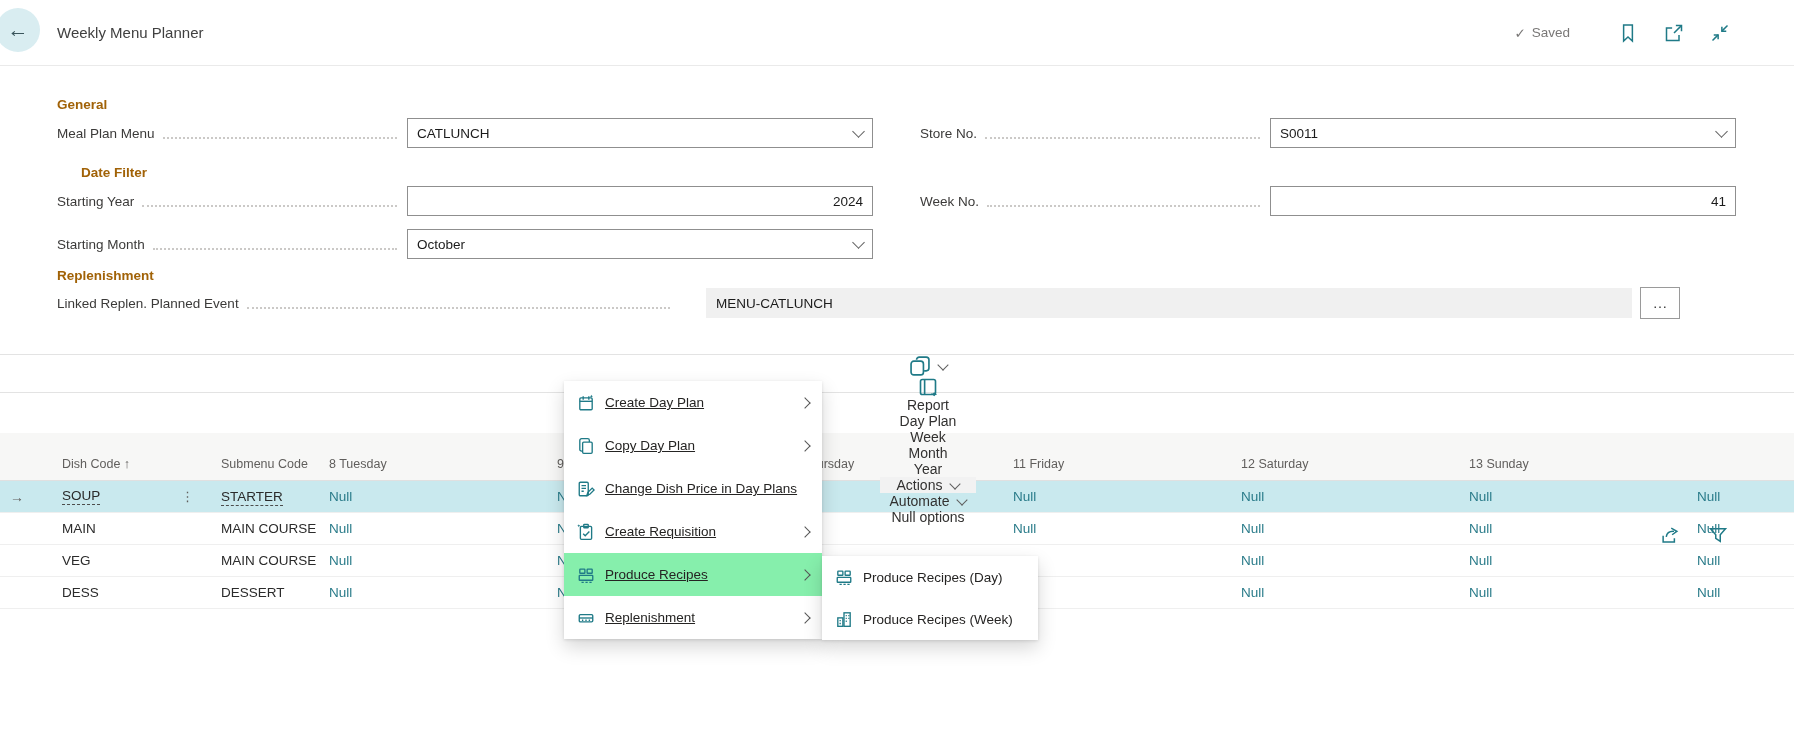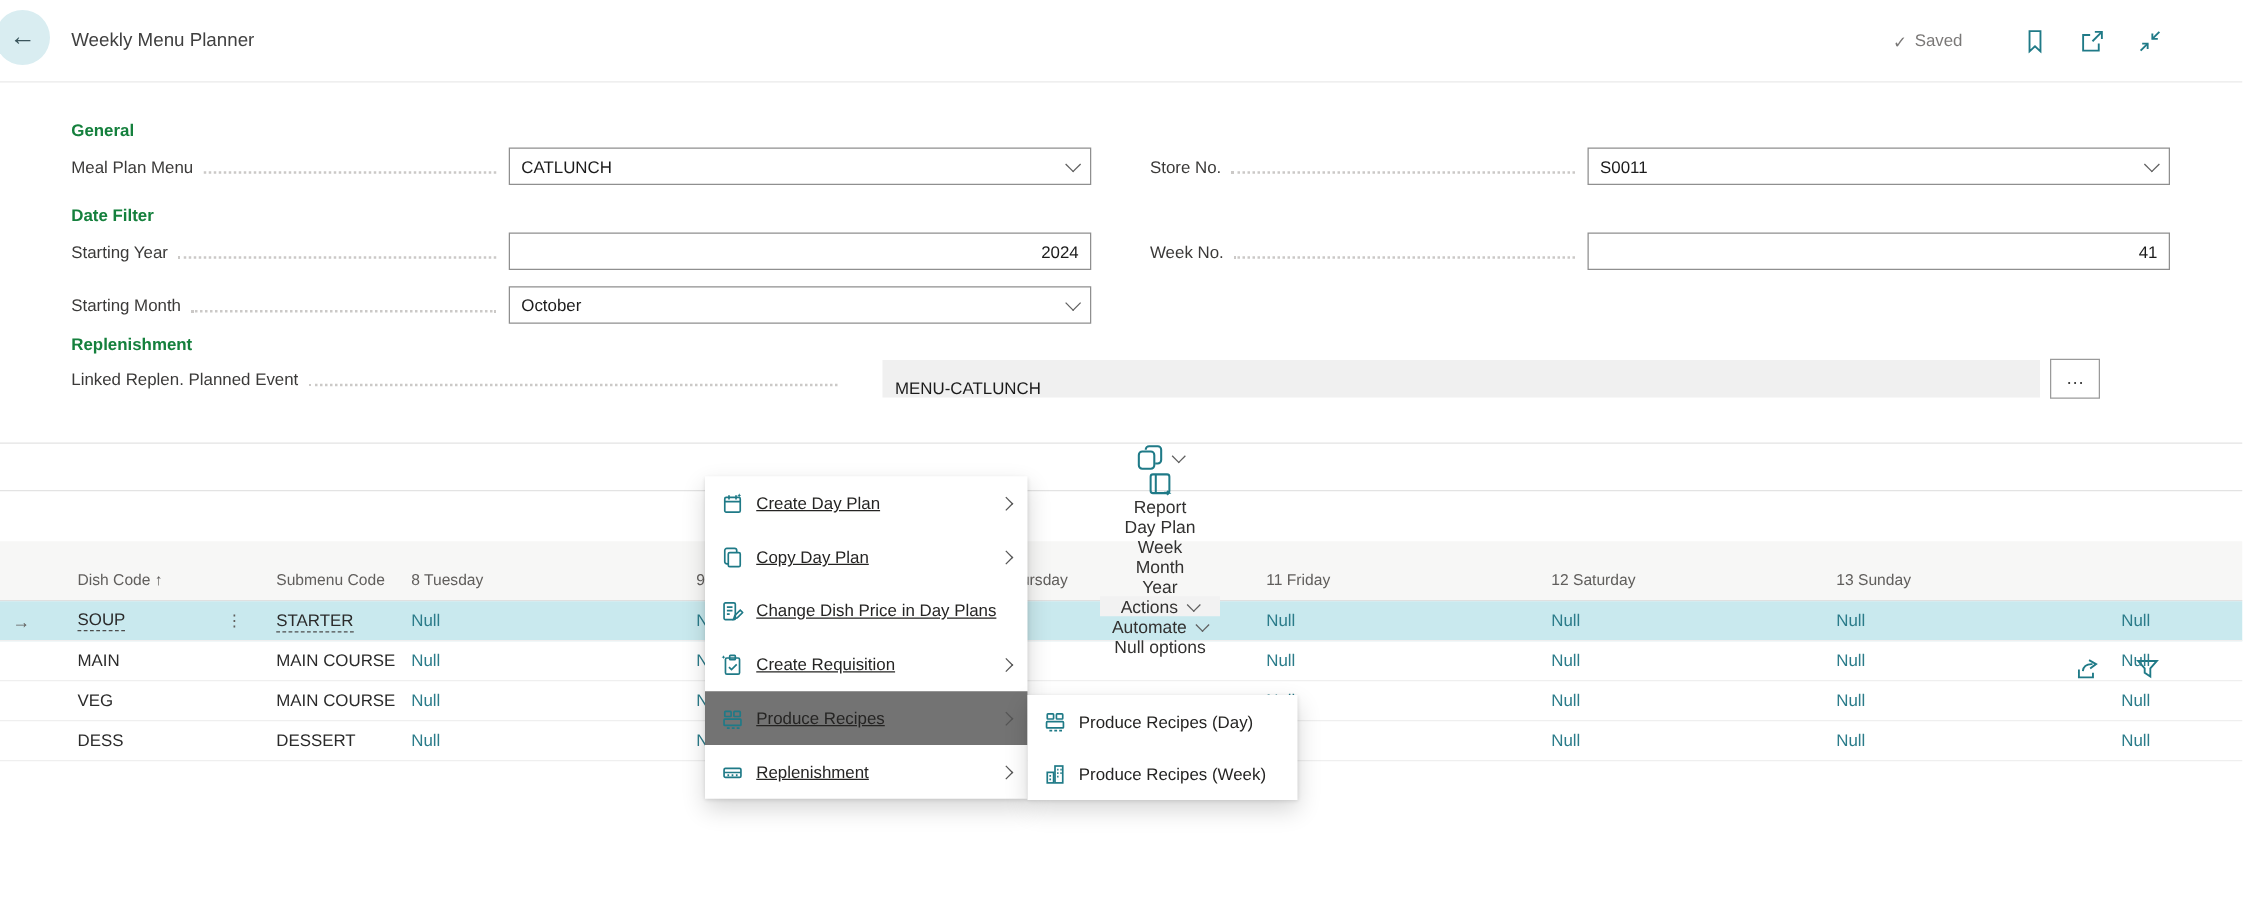"General" .sec-h { color: #15803d -> #a16207 }
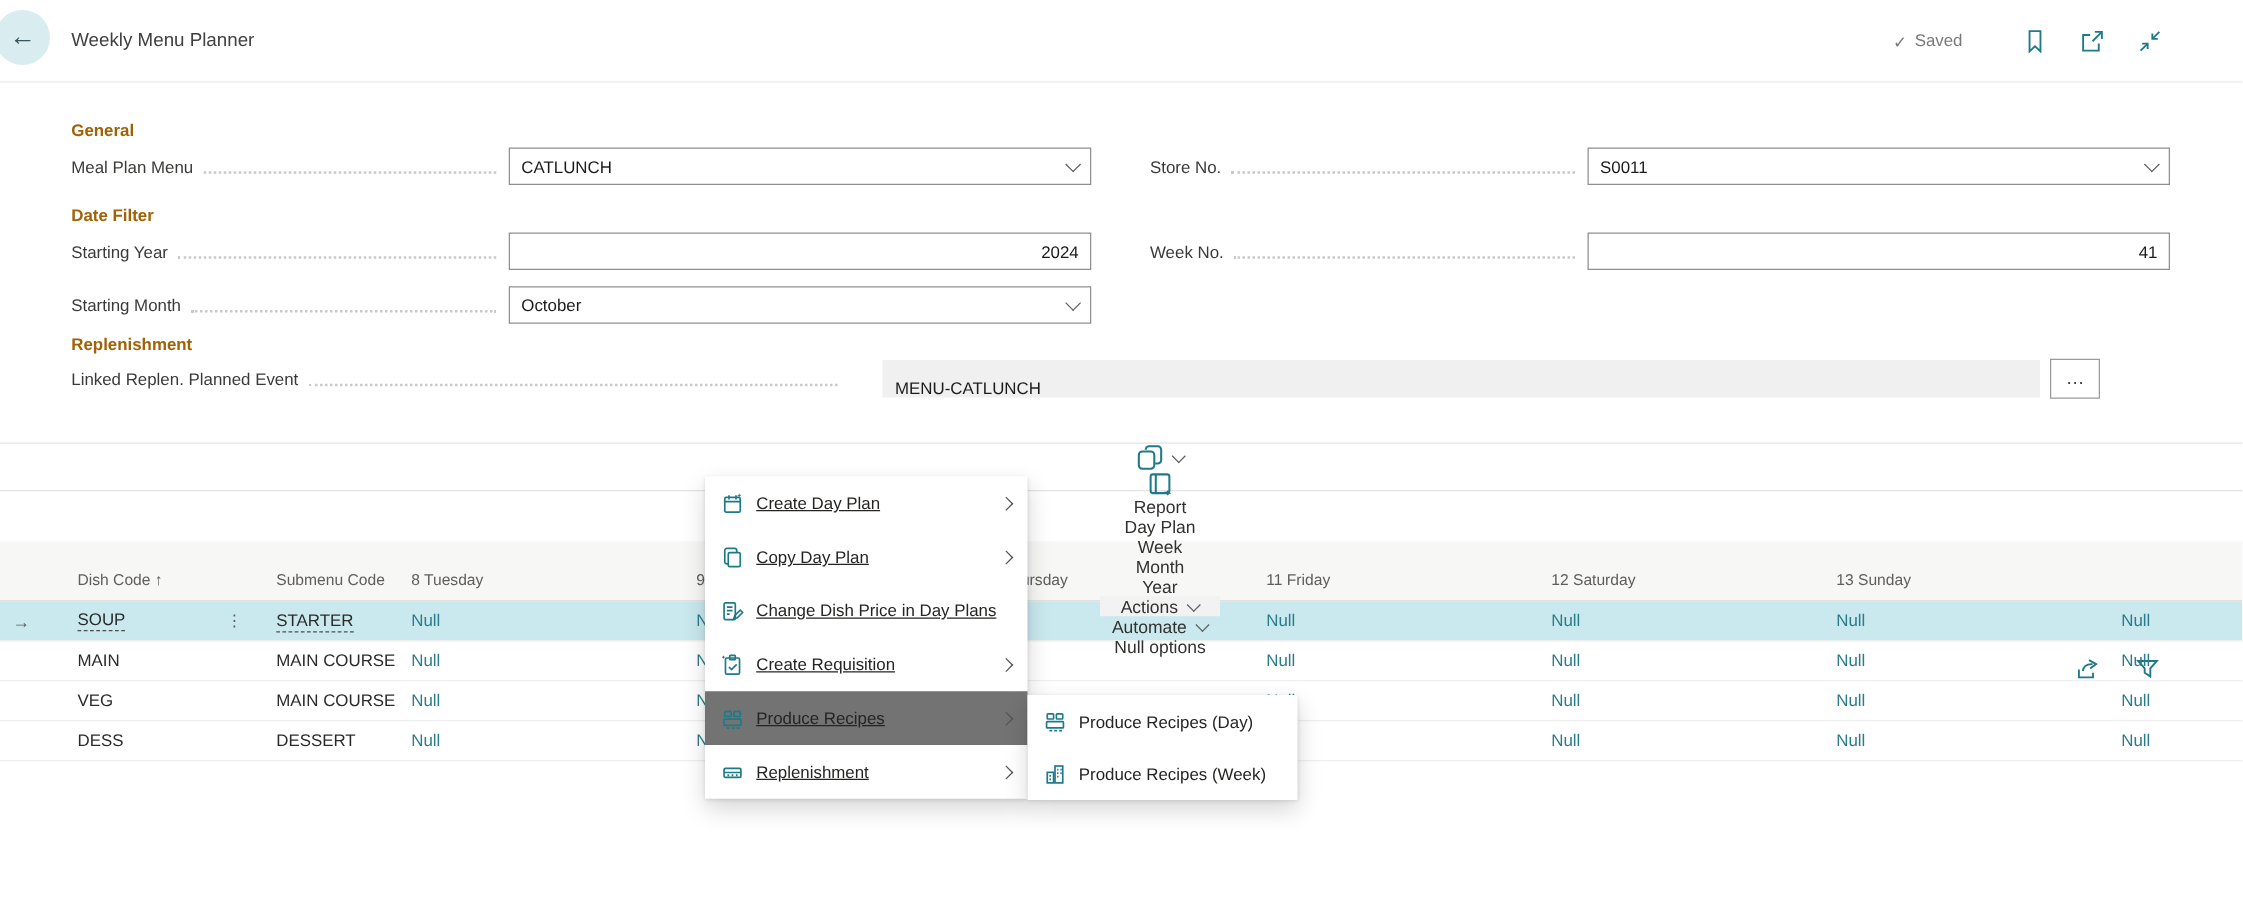"Date Filter" .h-datefilter { margin-left: none -> 24px }
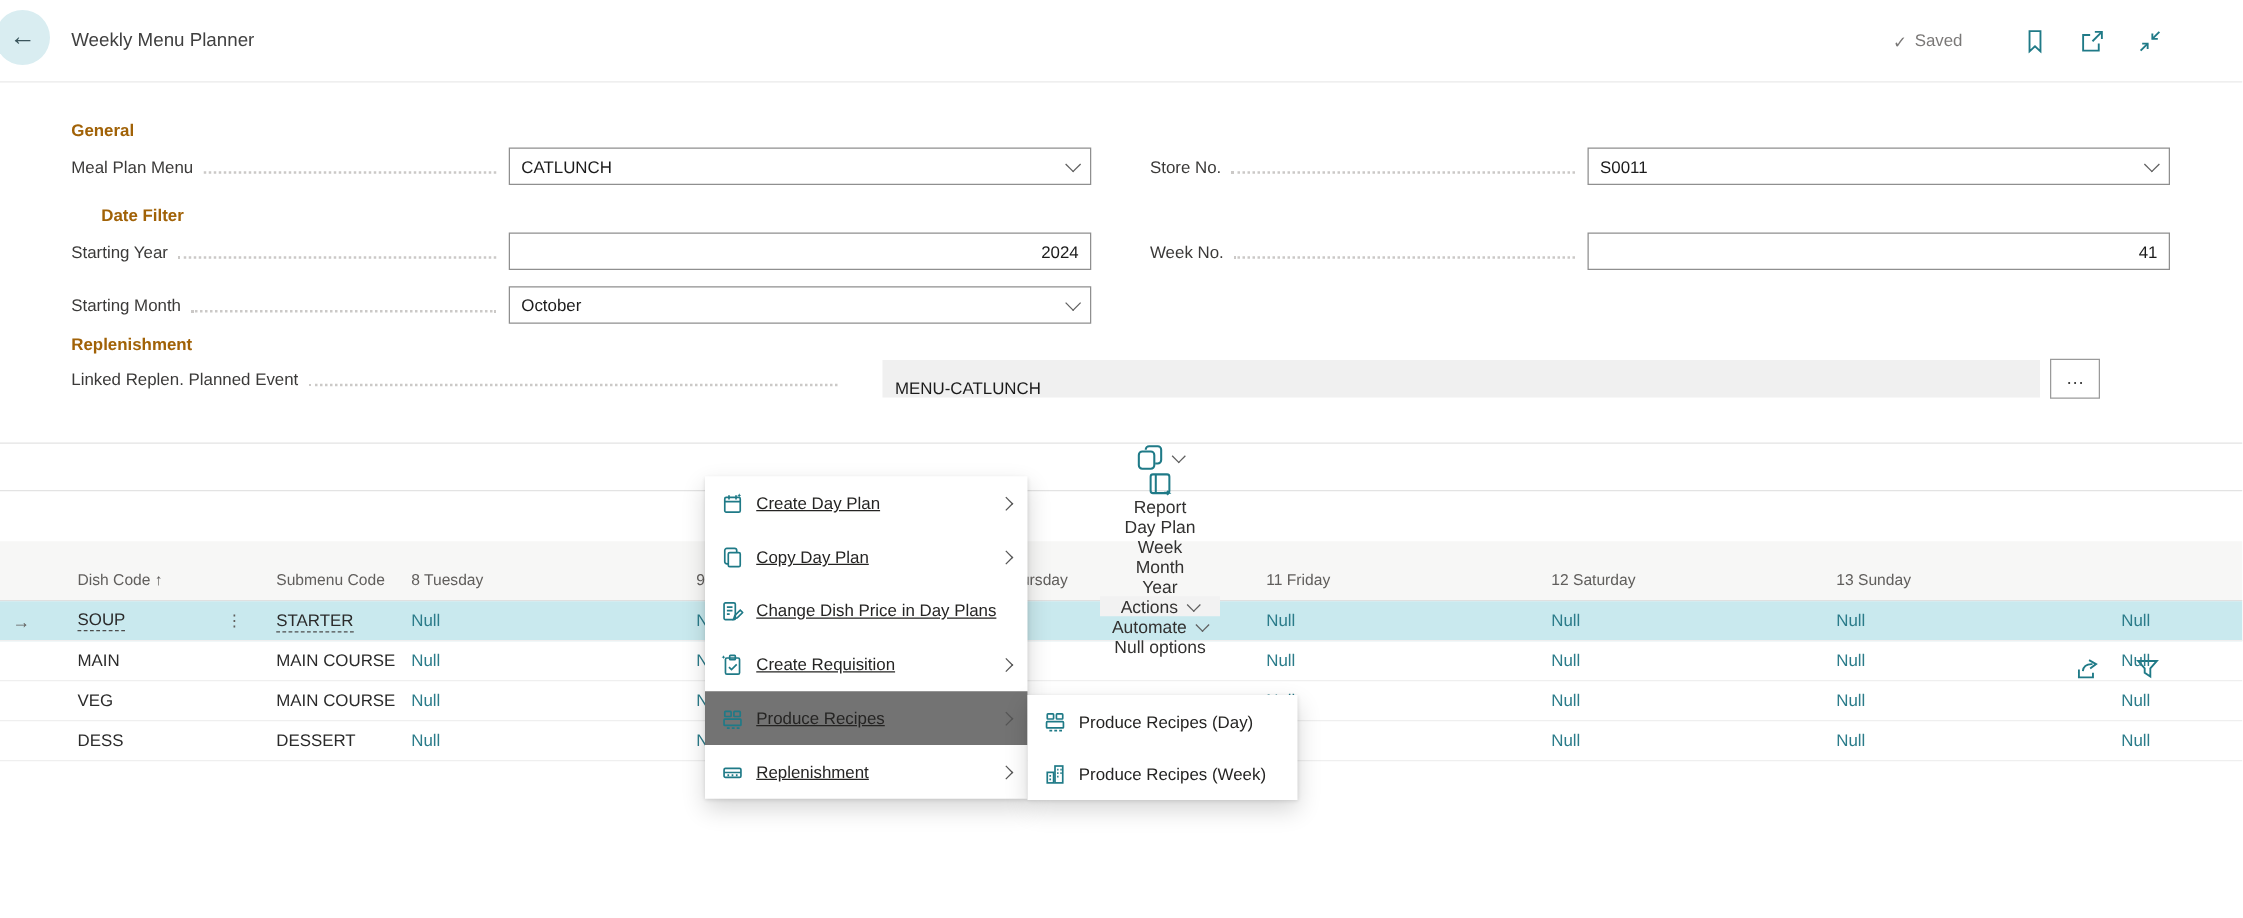"MENU-CATLUNCH" .graybox { align-items: flex-end -> center }
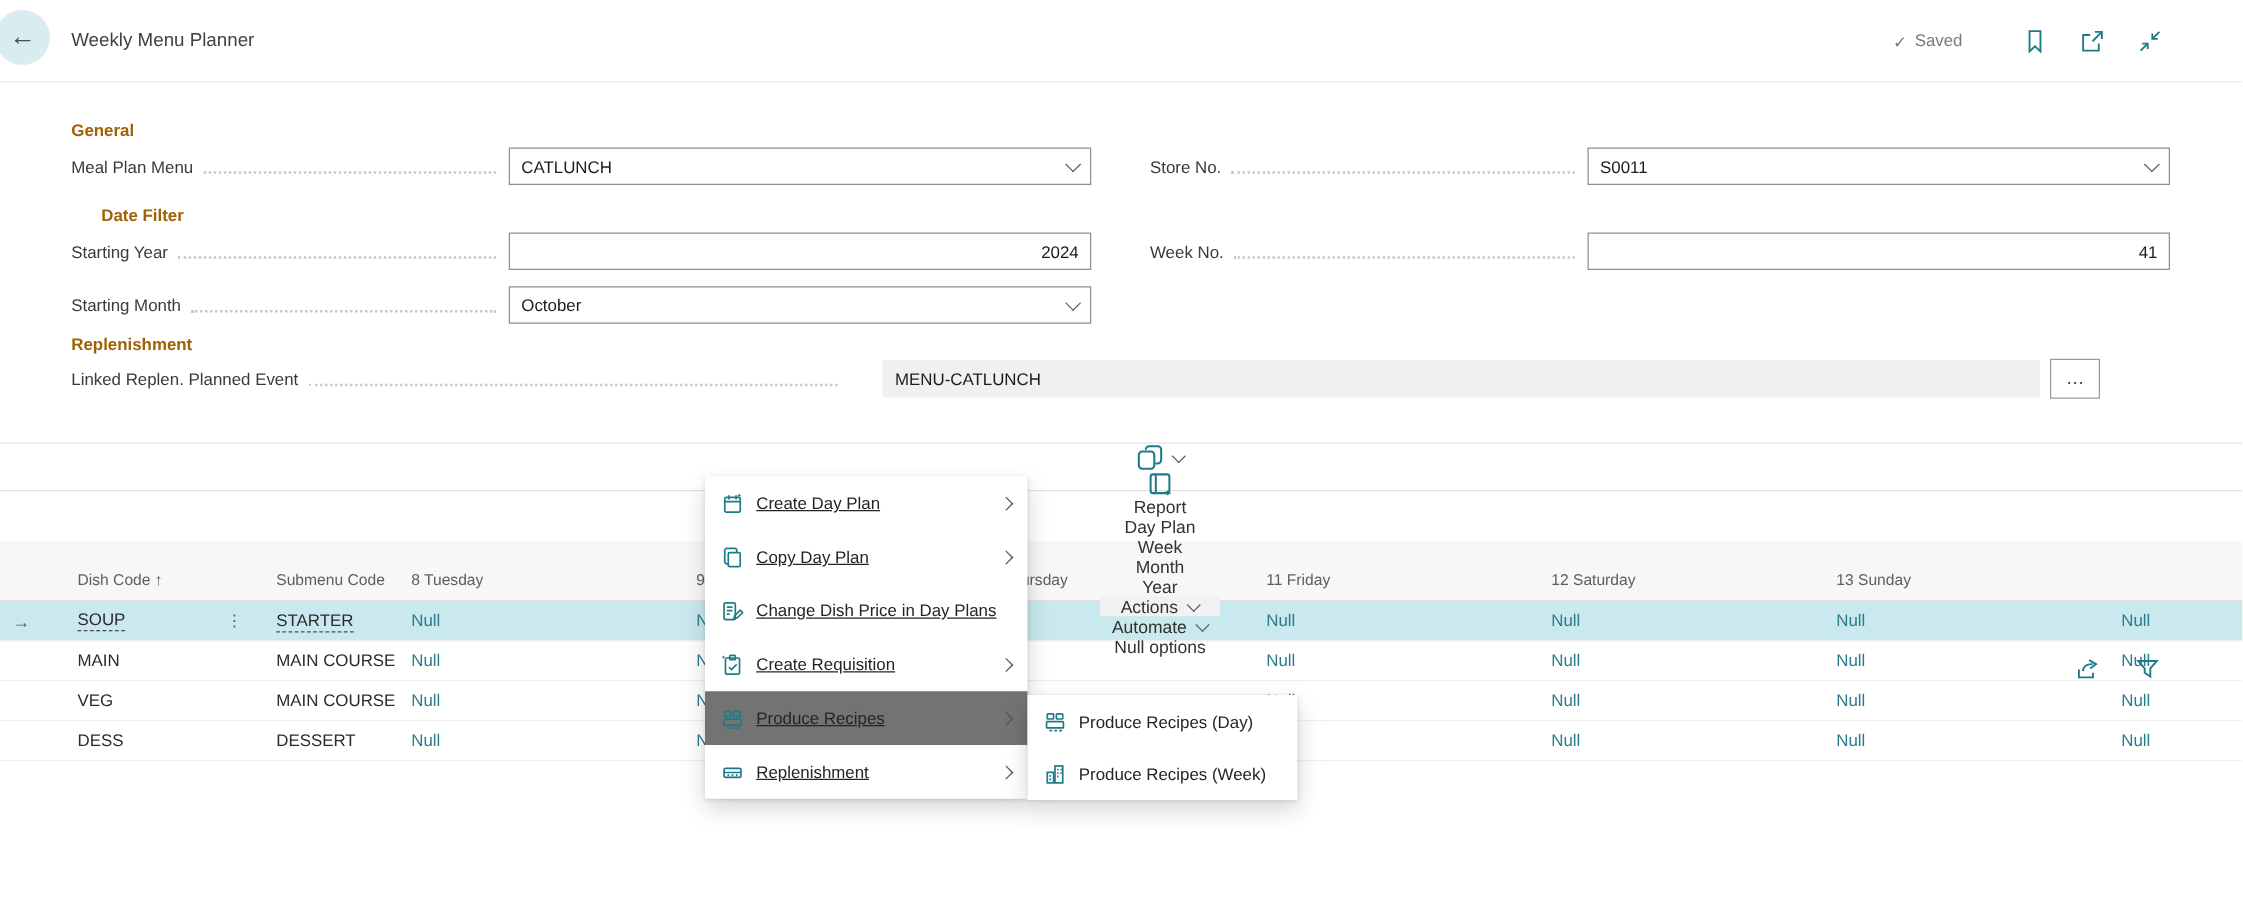"Produce Recipes" .mi.hl { background: #737373 -> #86efac }
